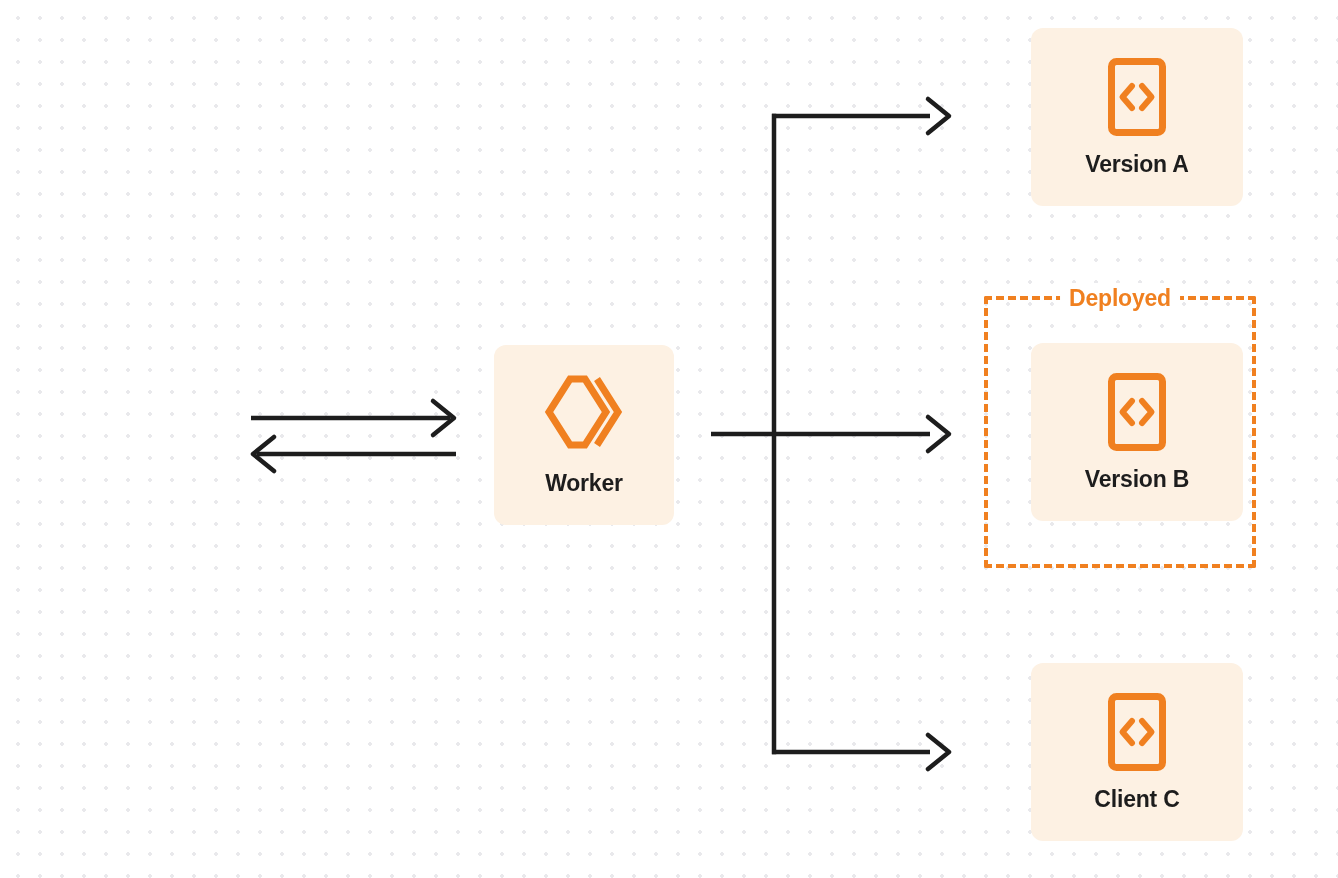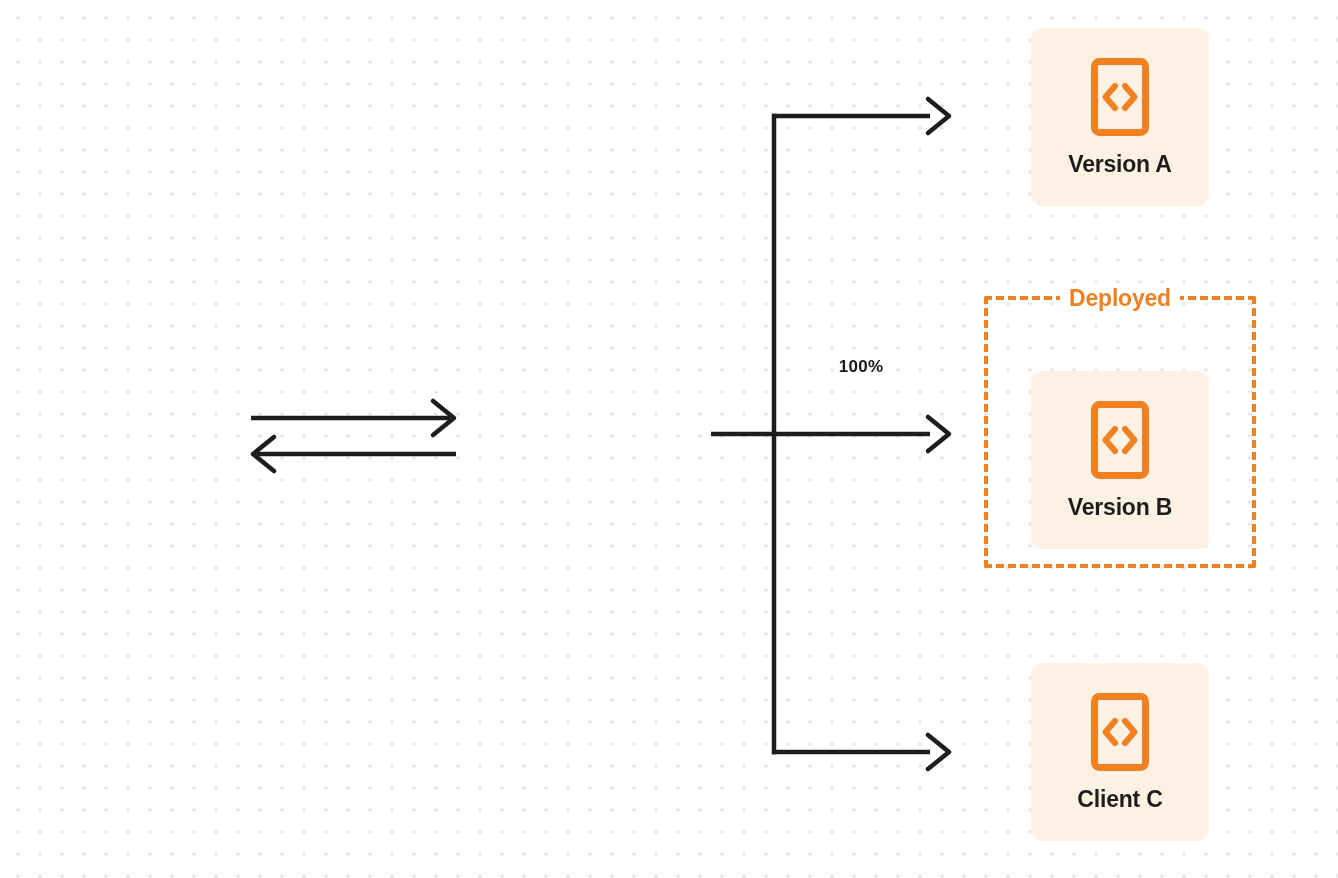"Version A" .node-version { width: 178px -> 212px }
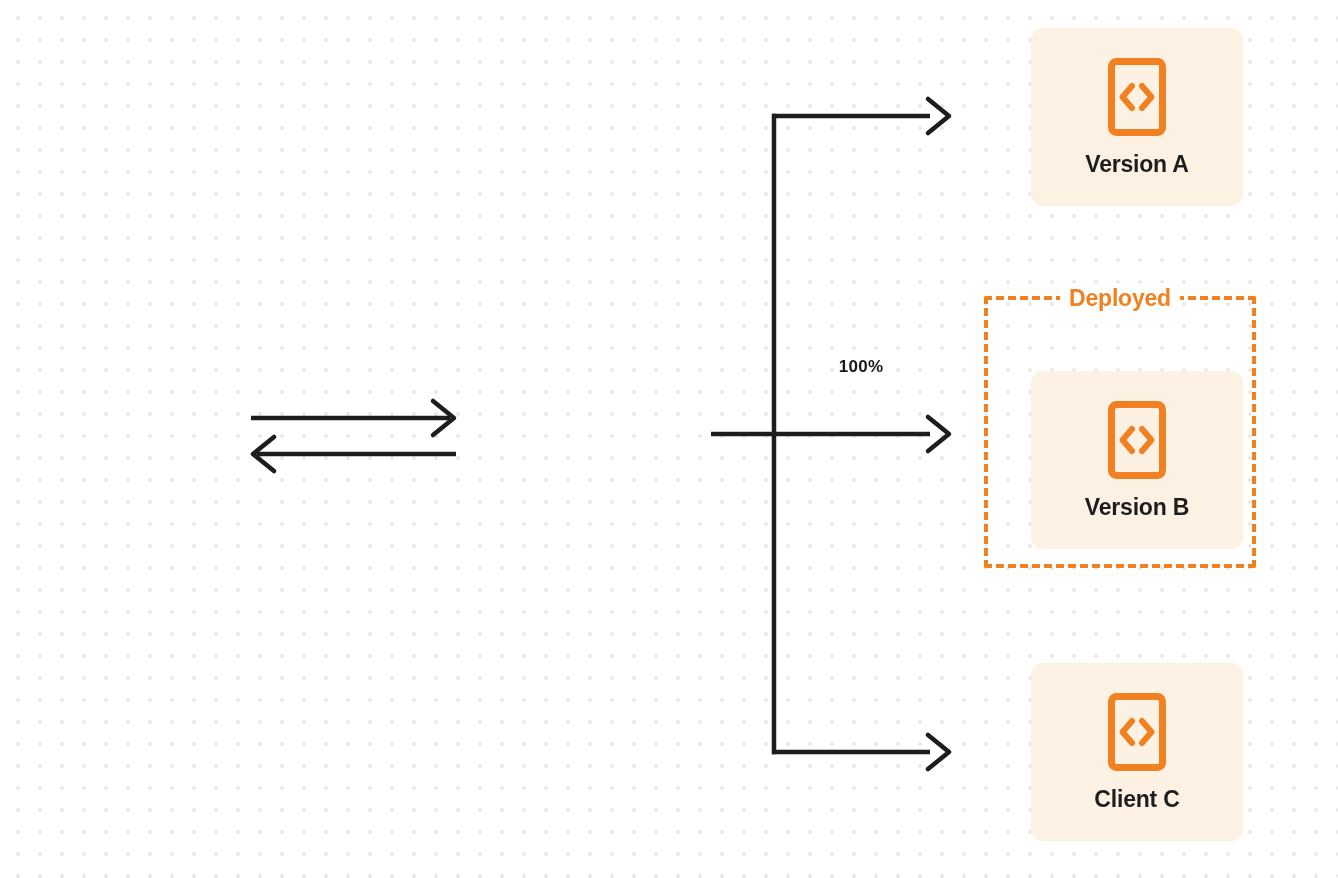"100%" span { html: <span>100%</span> -> none }
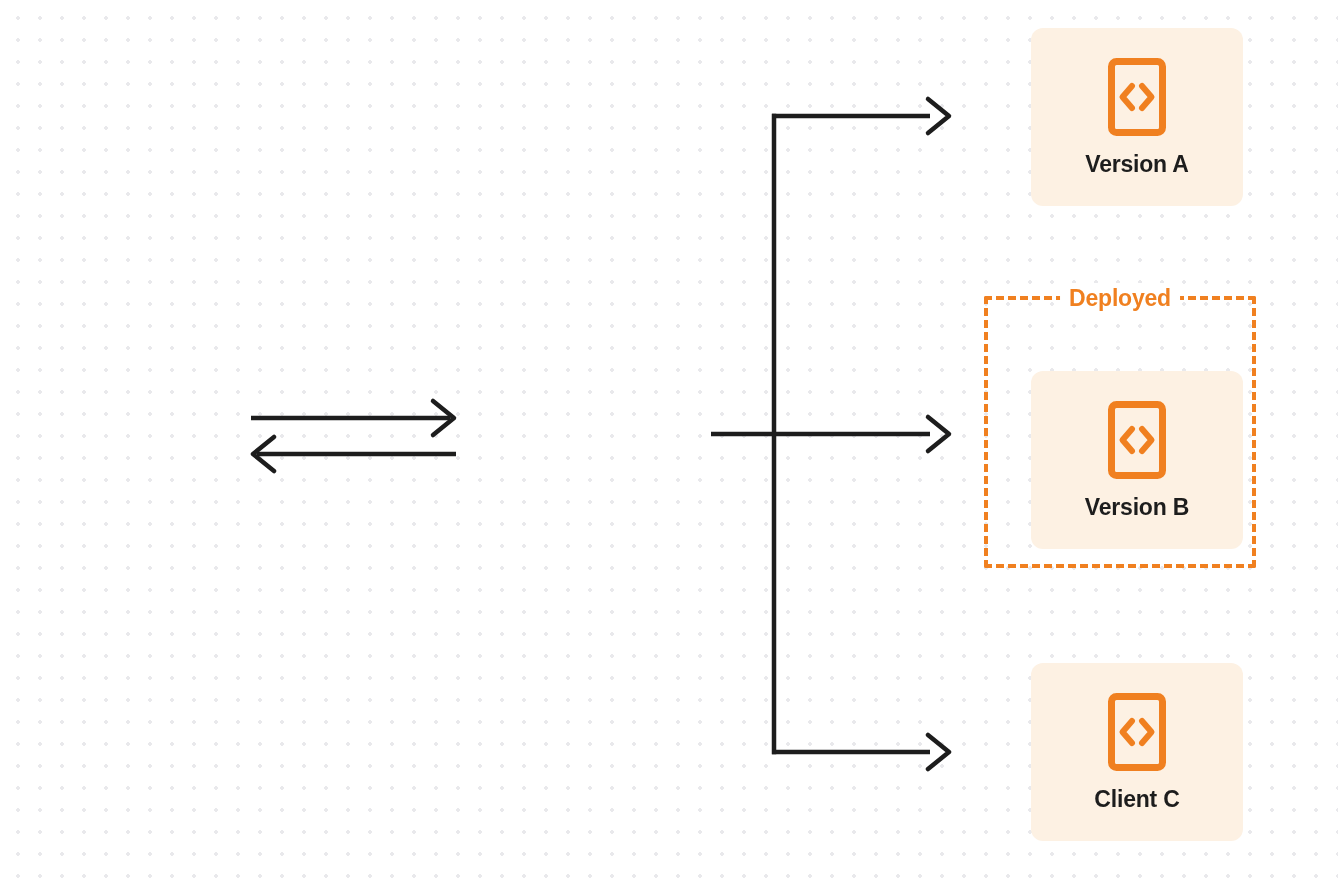"Worker" div.node { html: none -> <div> <span> <svg> <path></path> <path></path> </svg> </span> <div>Worker</div> </div> }
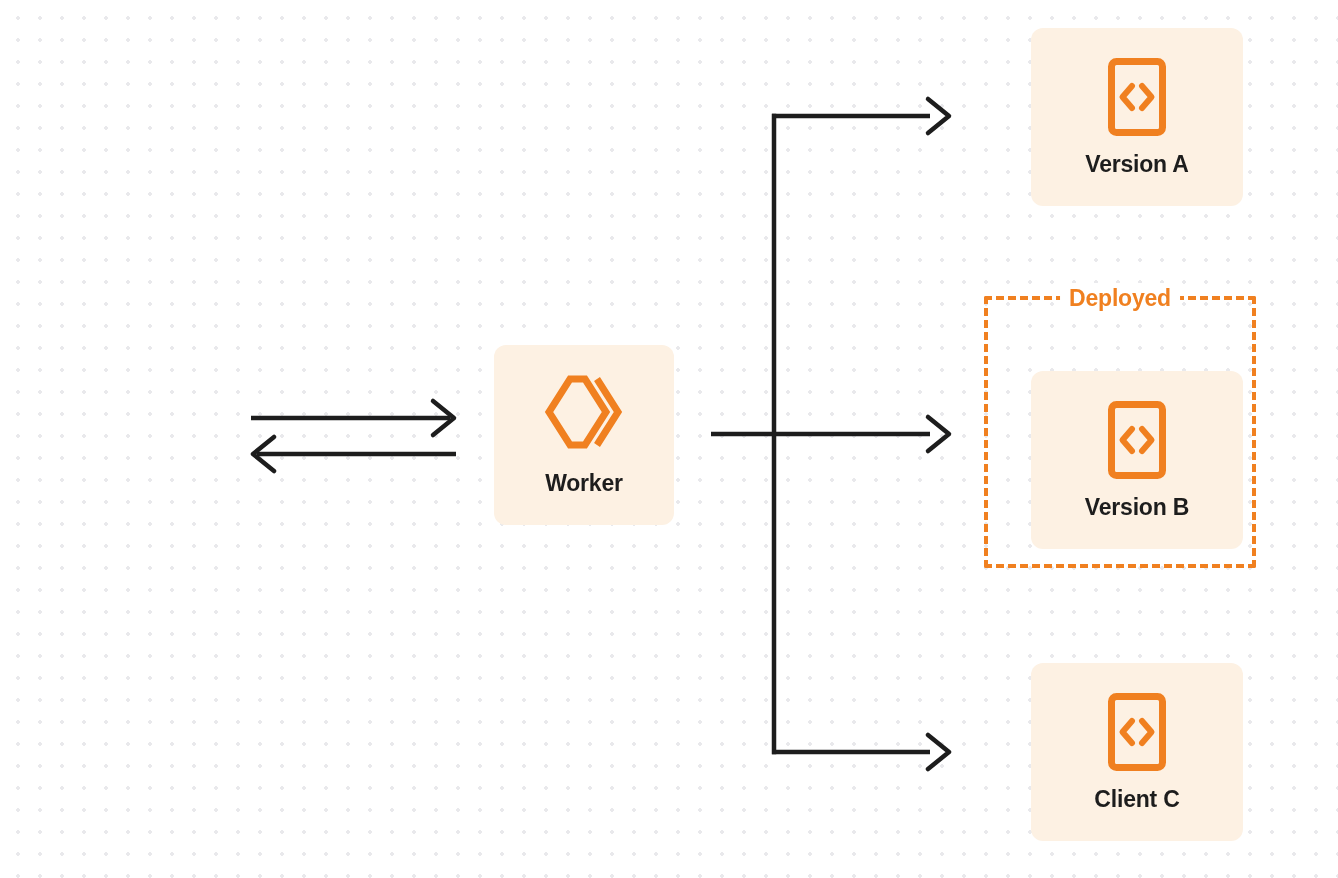"Version B" .node-version-b { margin-top: 28px -> none }
